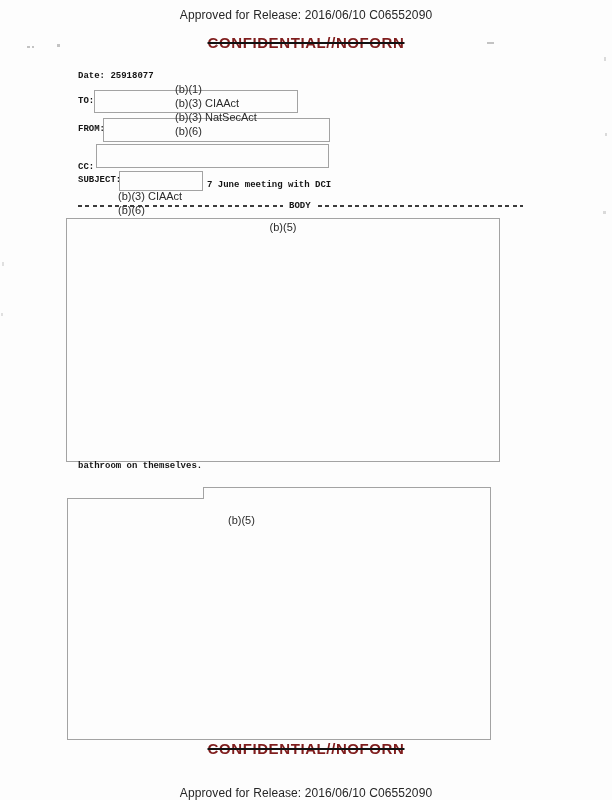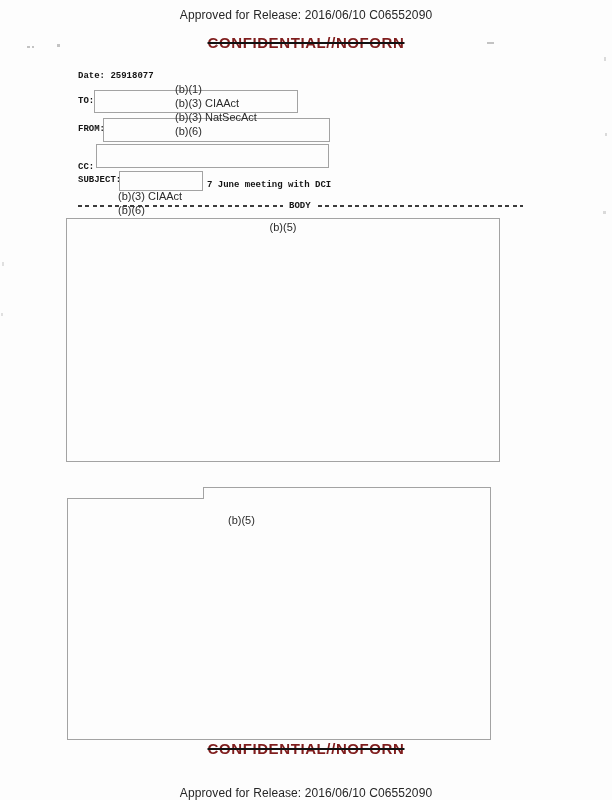"bathroom on themselves." div.mono { html: none -> <div>bathroom on themselves.</div> }
